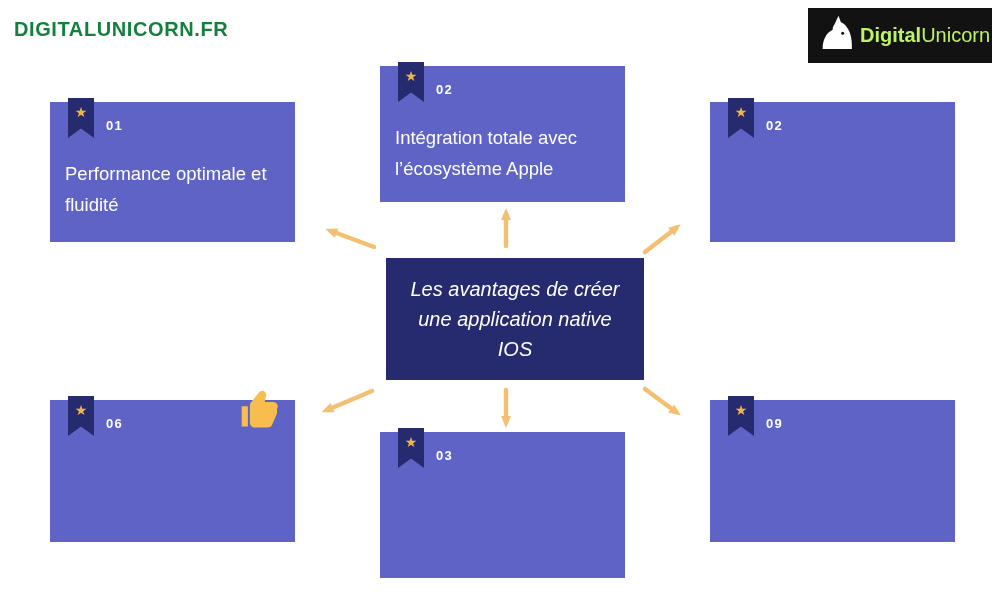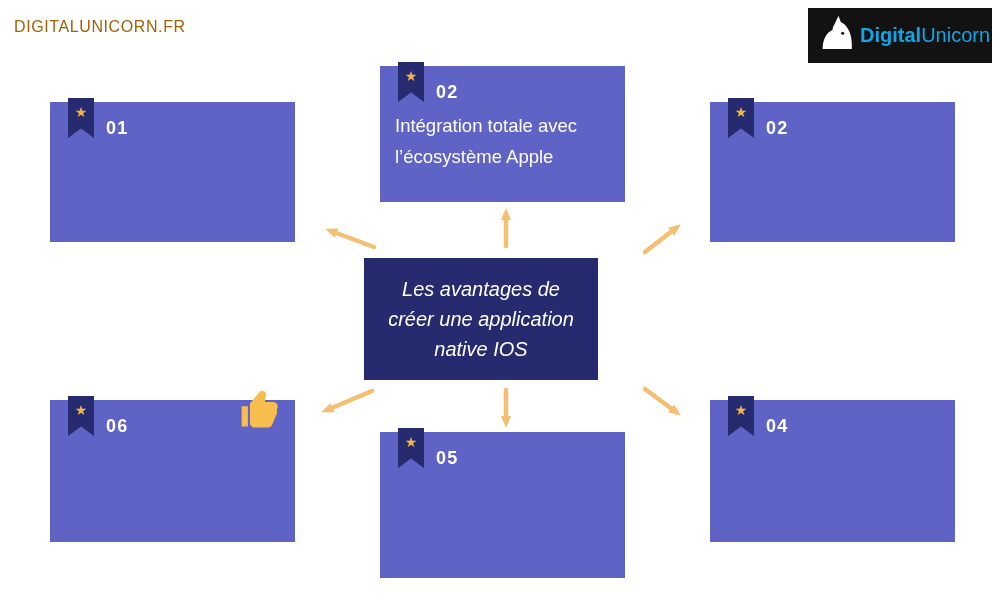"DIGITALUNICORN.FR" .site-label { color: #a16207 -> #15803d; font-size: 16px -> 20px; font-weight: 400 -> 700 }
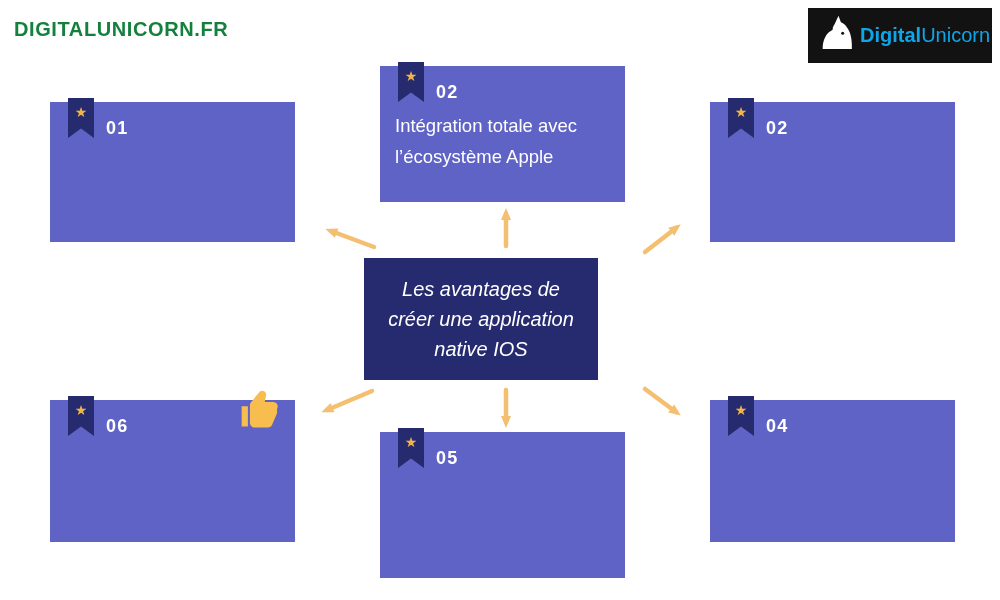"DigitalUnicorn" .logo-text { color: #0ea5e9 -> #bef264 }
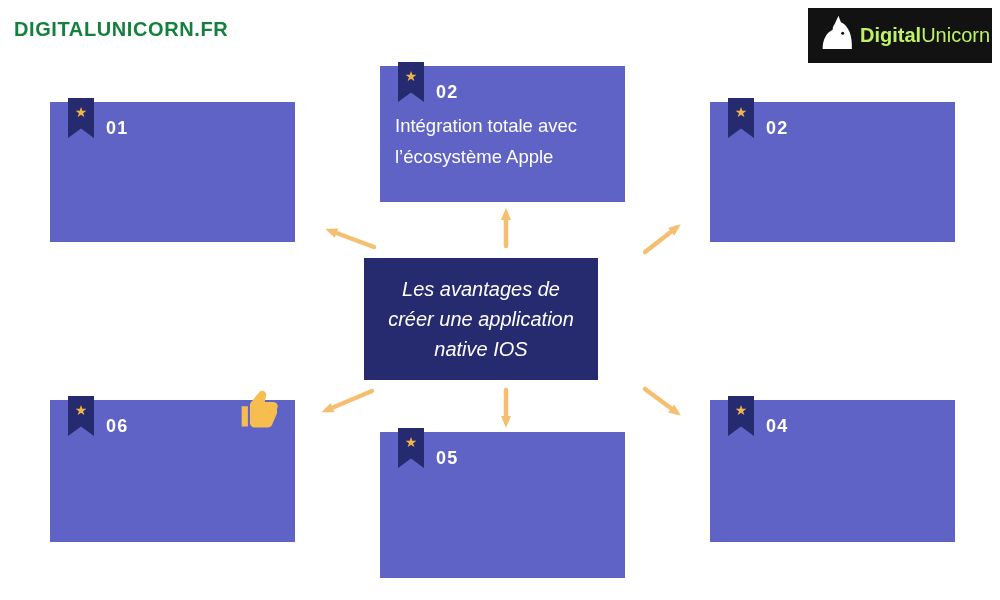"02" .num { font-size: 18px -> 13px }
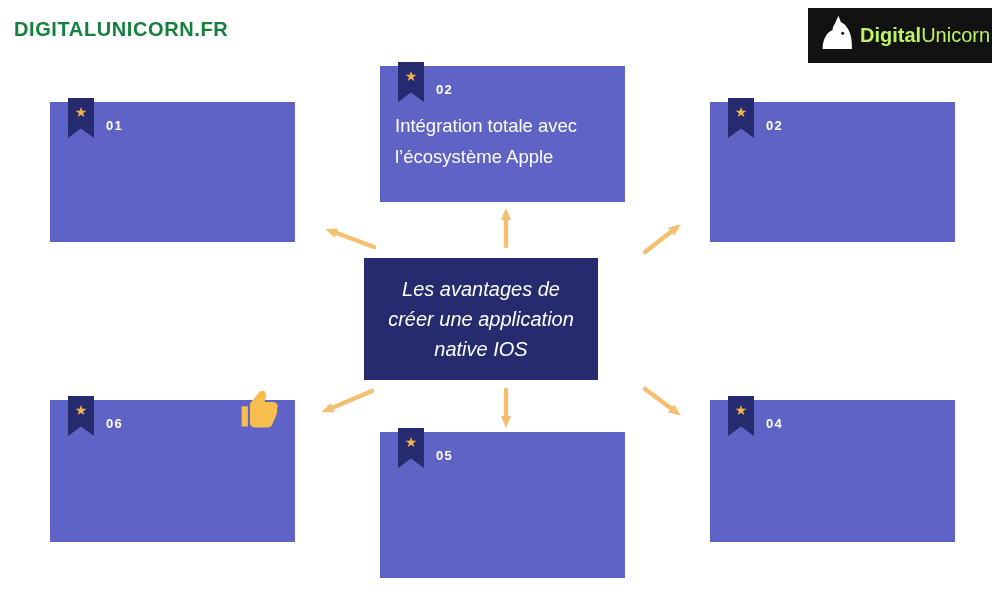"Intégration totale avec l’écosystème" .box-text { margin-top: 44px -> 56px }
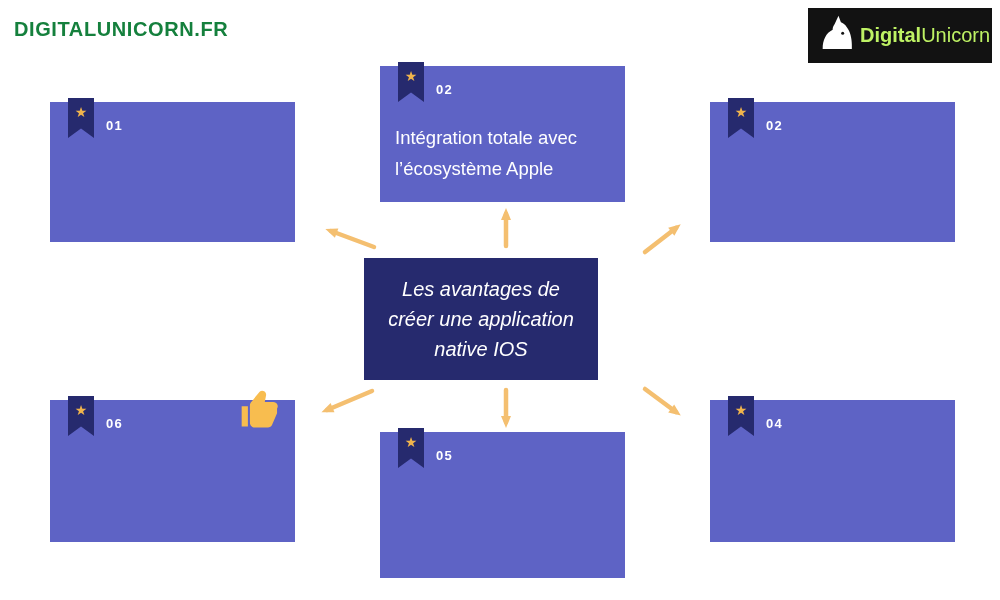"Performance optimale et fluidité" div.box-text { html: none -> <div>Performance optimale et fluidité</div> }
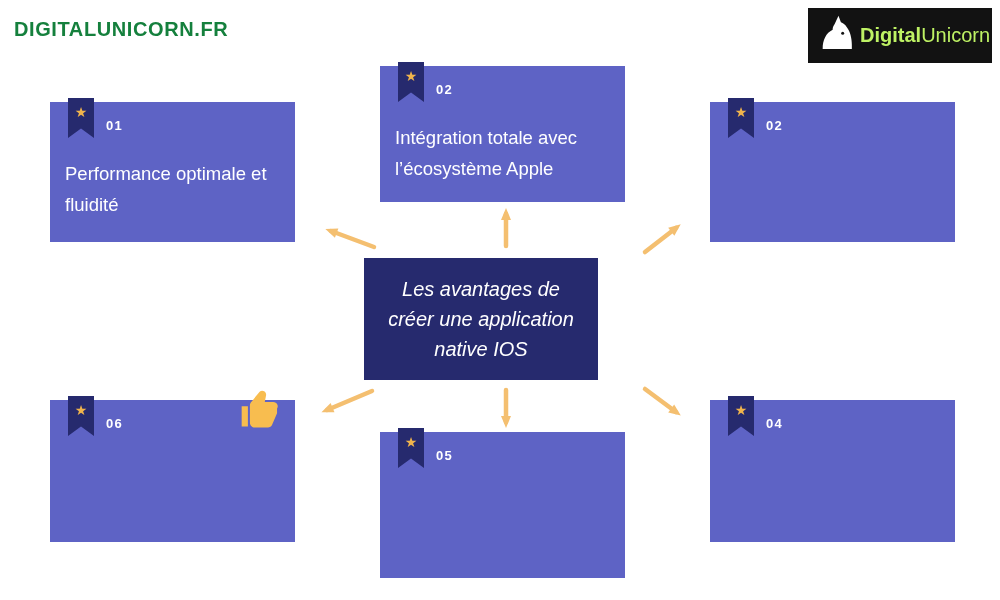"Les avantages de créer une" .center-box { left: 364px -> 386px; width: 234px -> 258px }
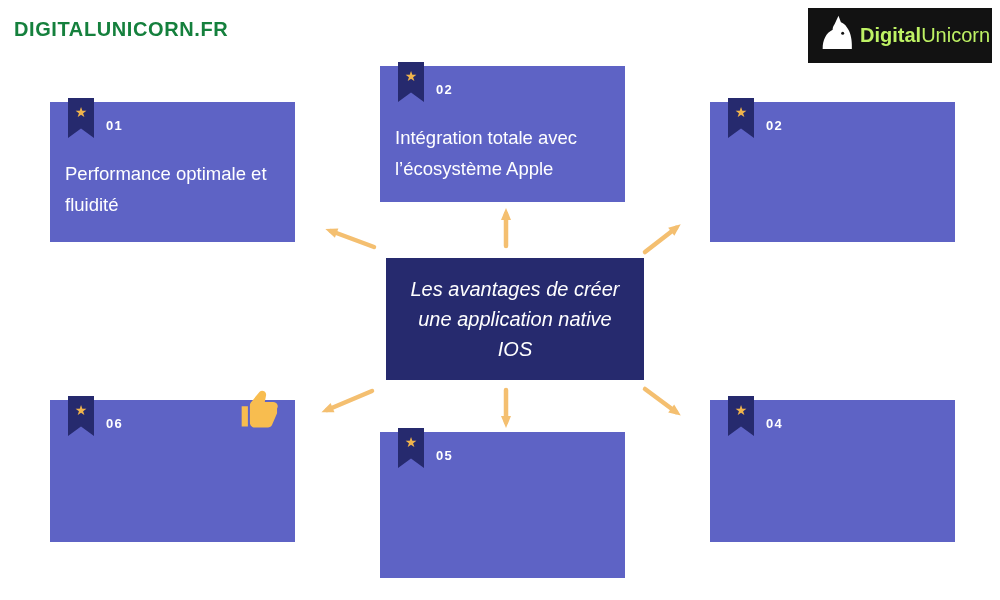"04" div.num { text: 04 -> 09 }
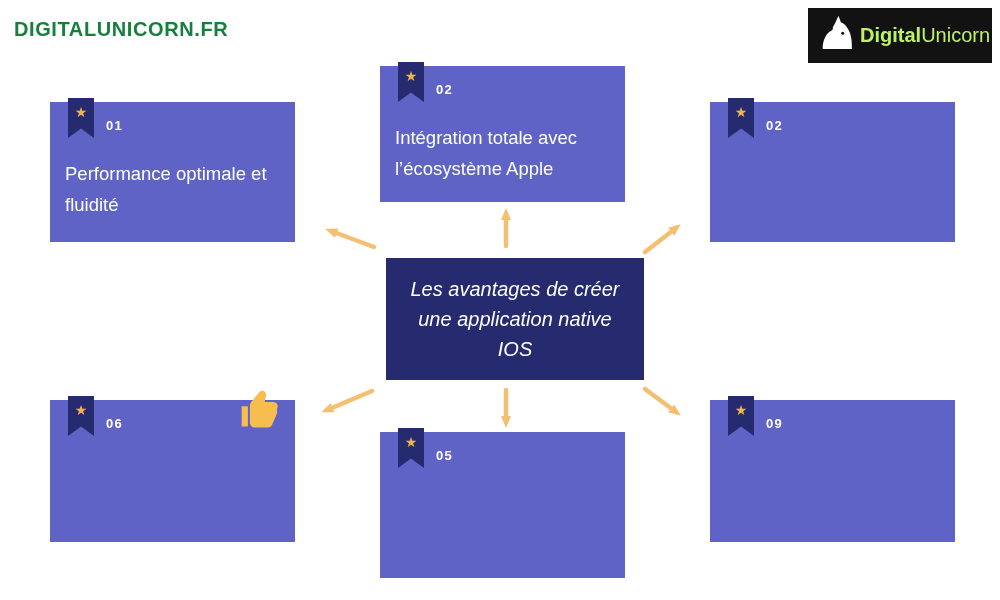"05" div.num { text: 05 -> 03 }
